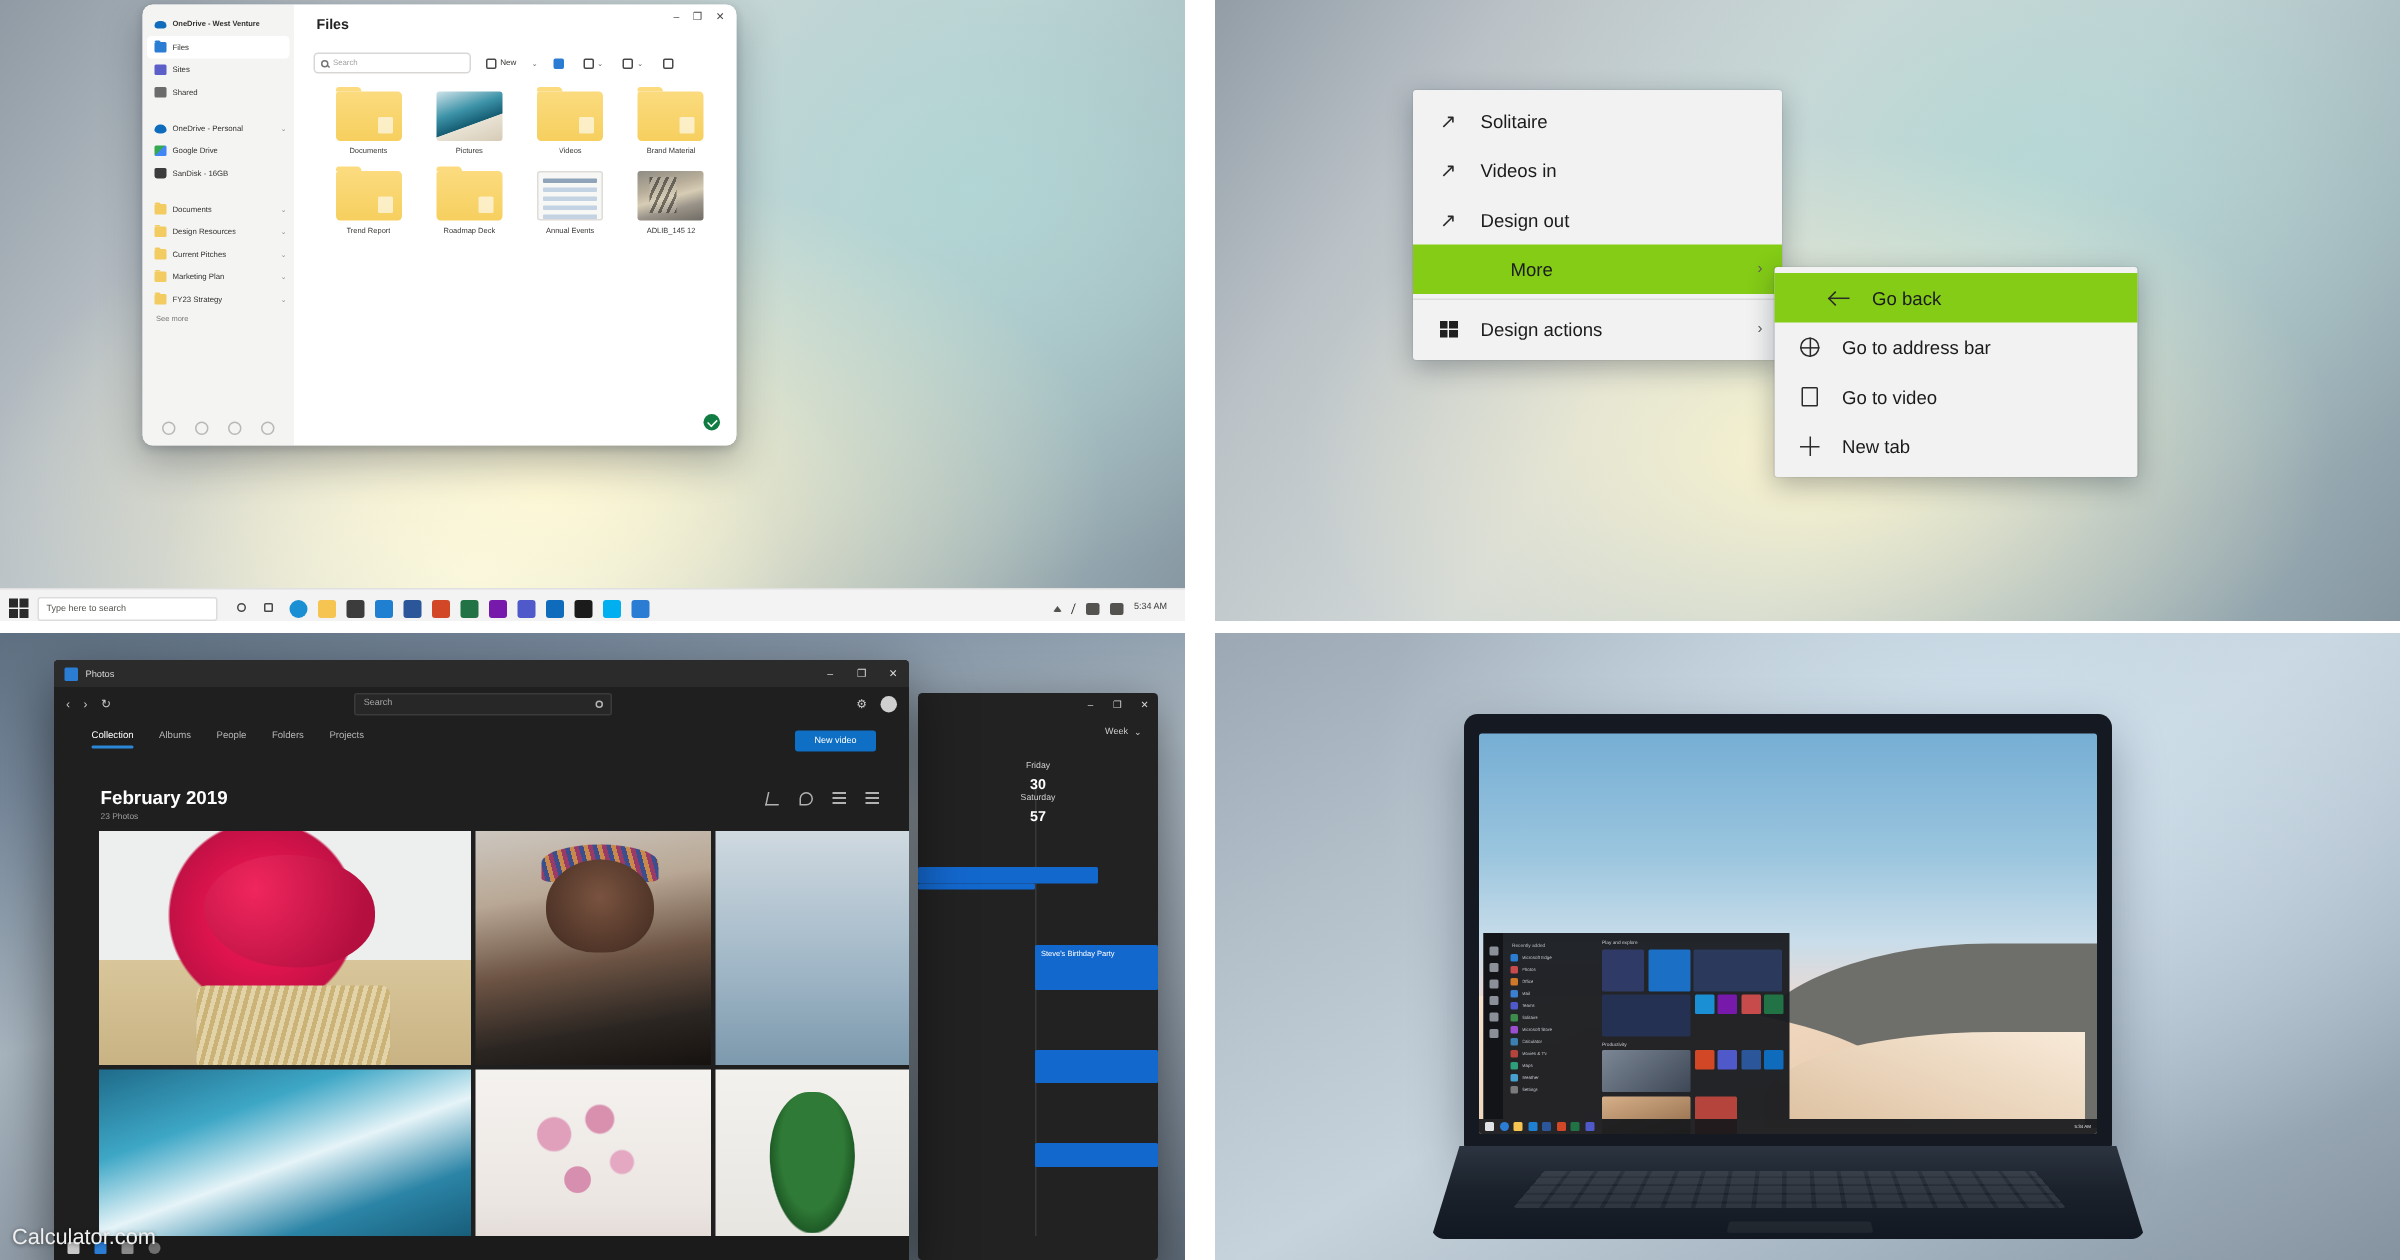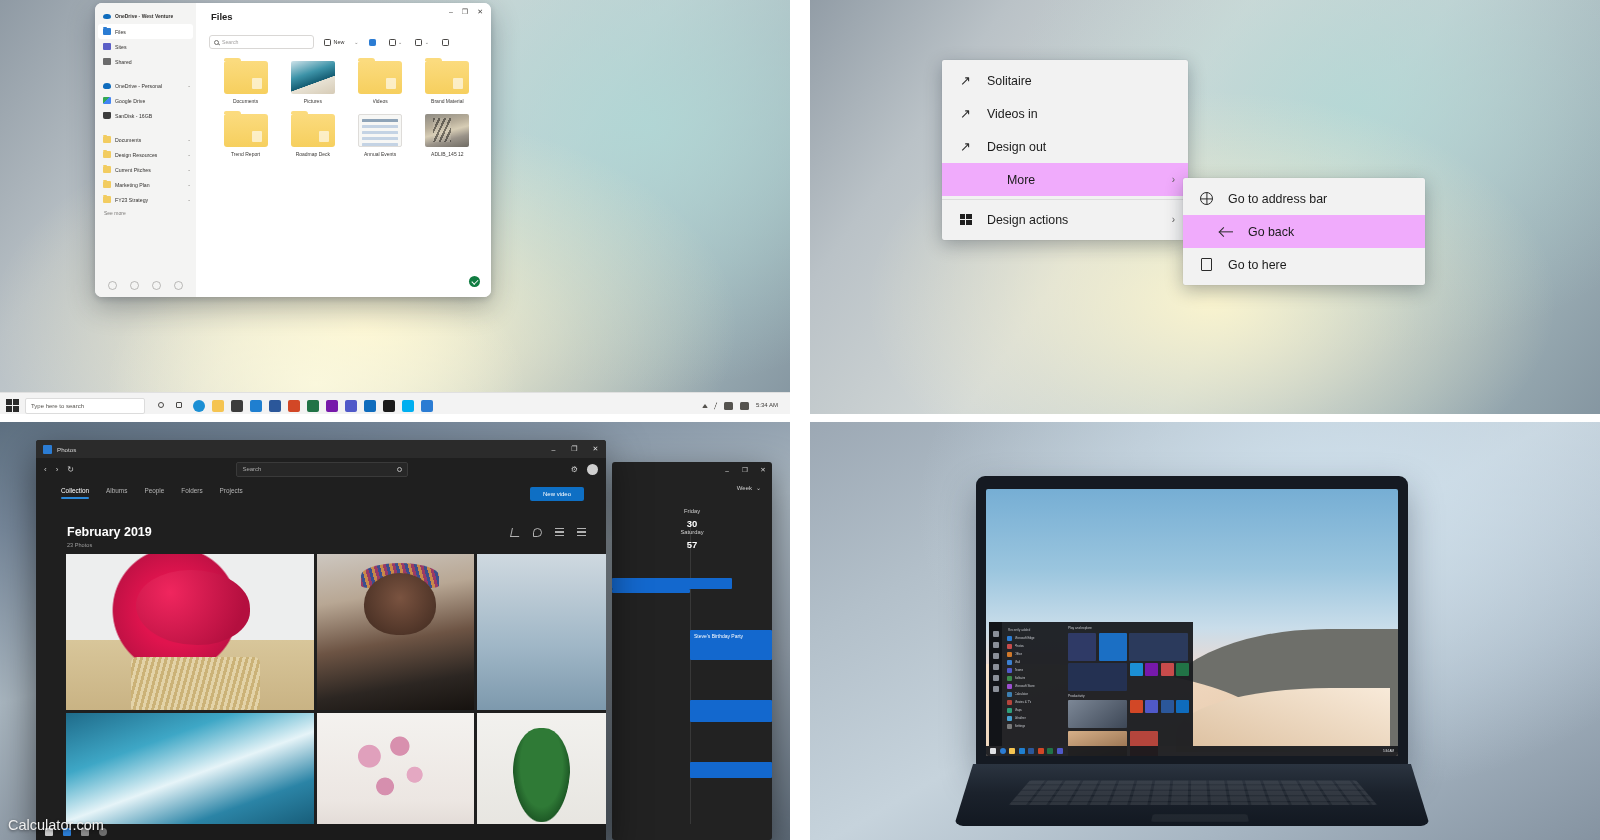"More" .ctx-item.hl { background: #f0abfc -> #84cc16 }
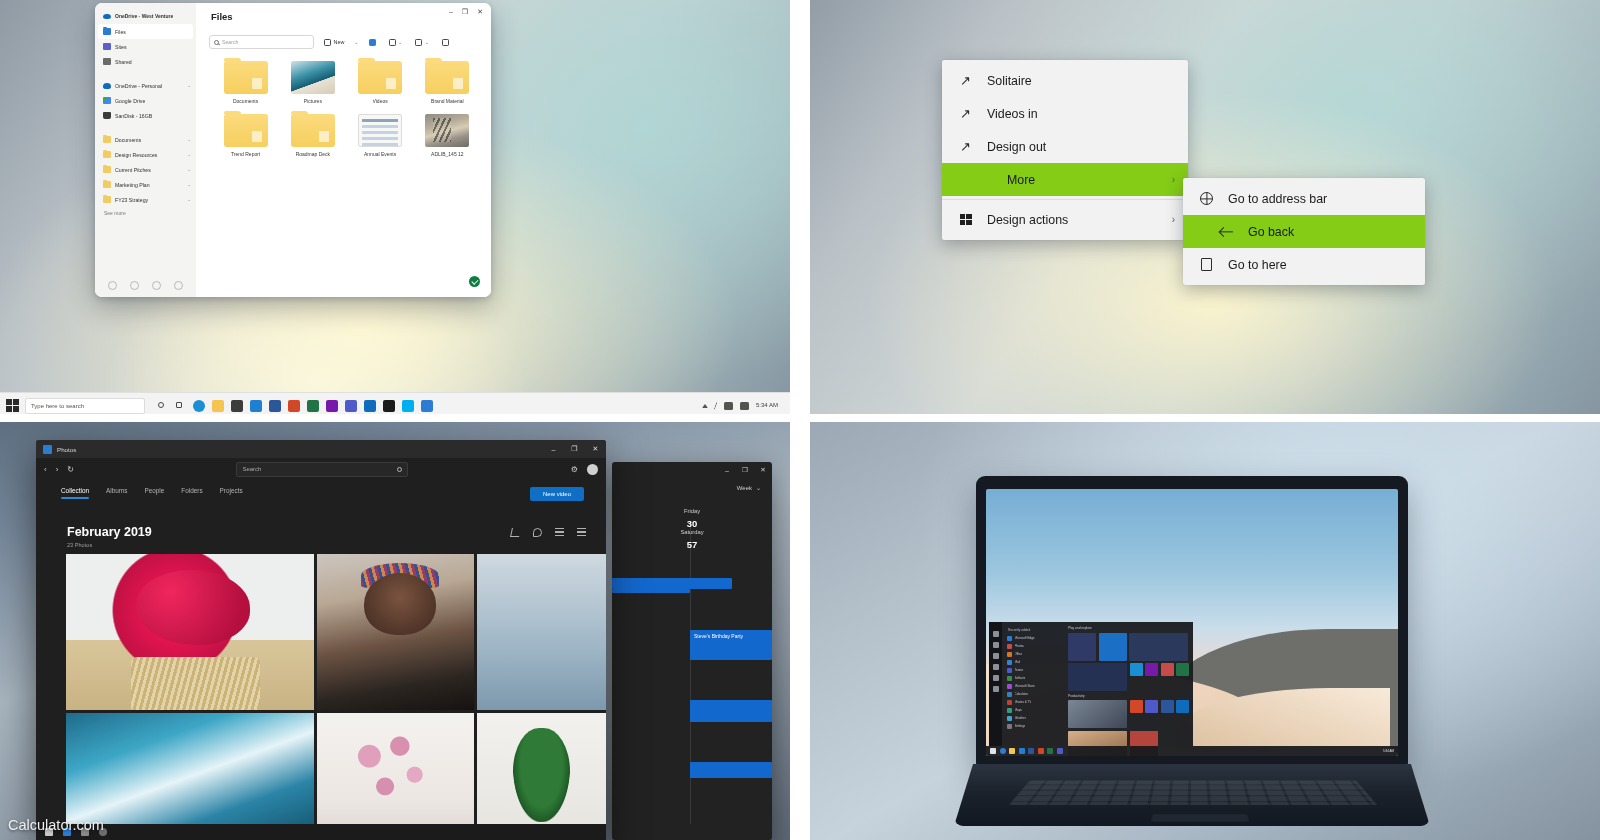"Go to address bar" div.ctx-item { order: before "Go back" -> after "Go back" }
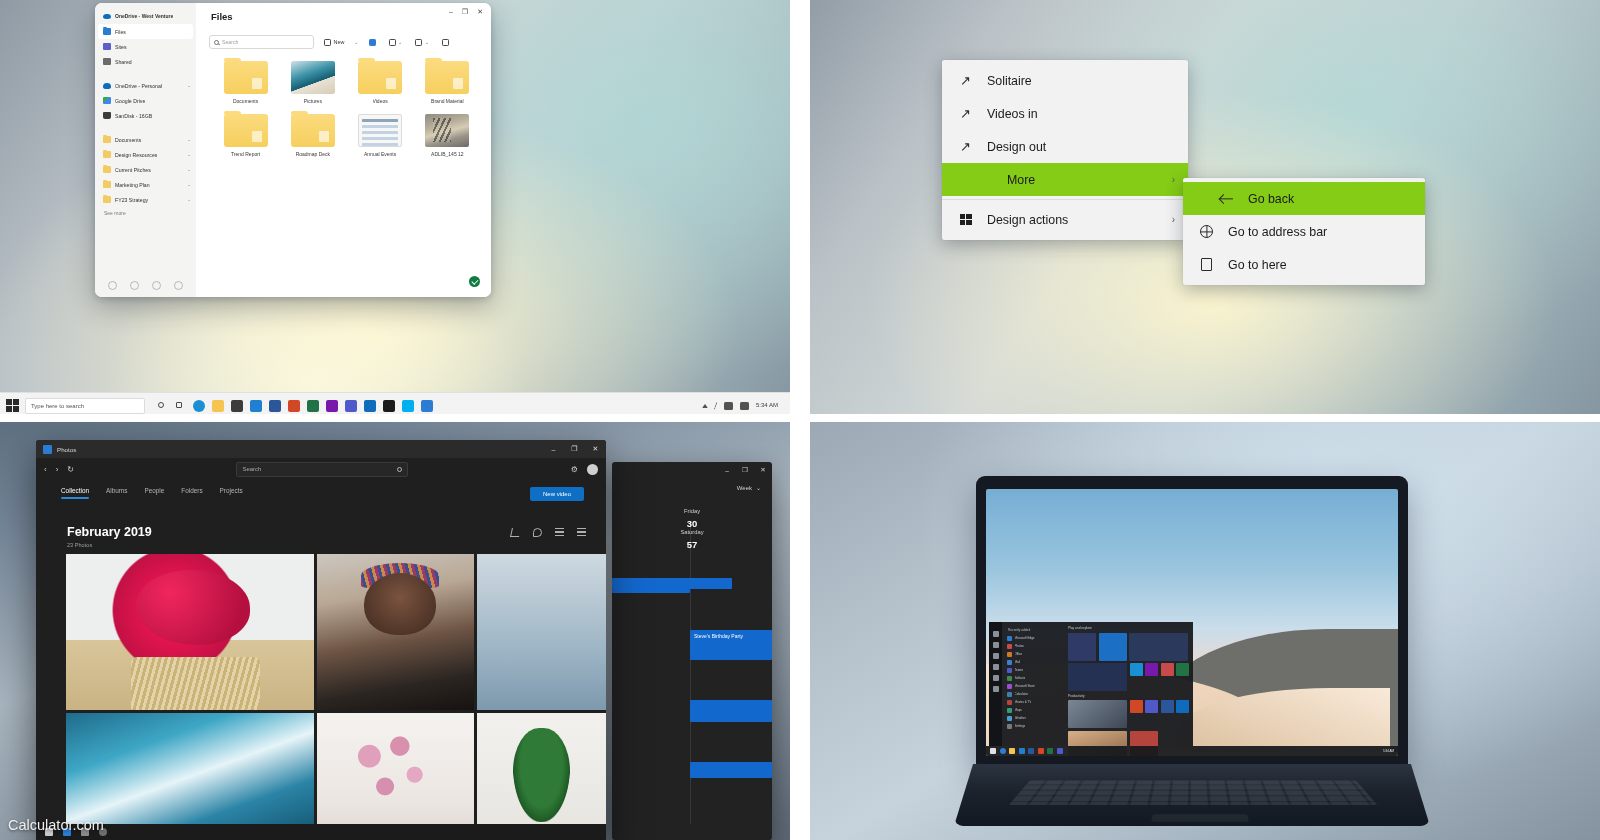"Go to here" span { text: here -> video }
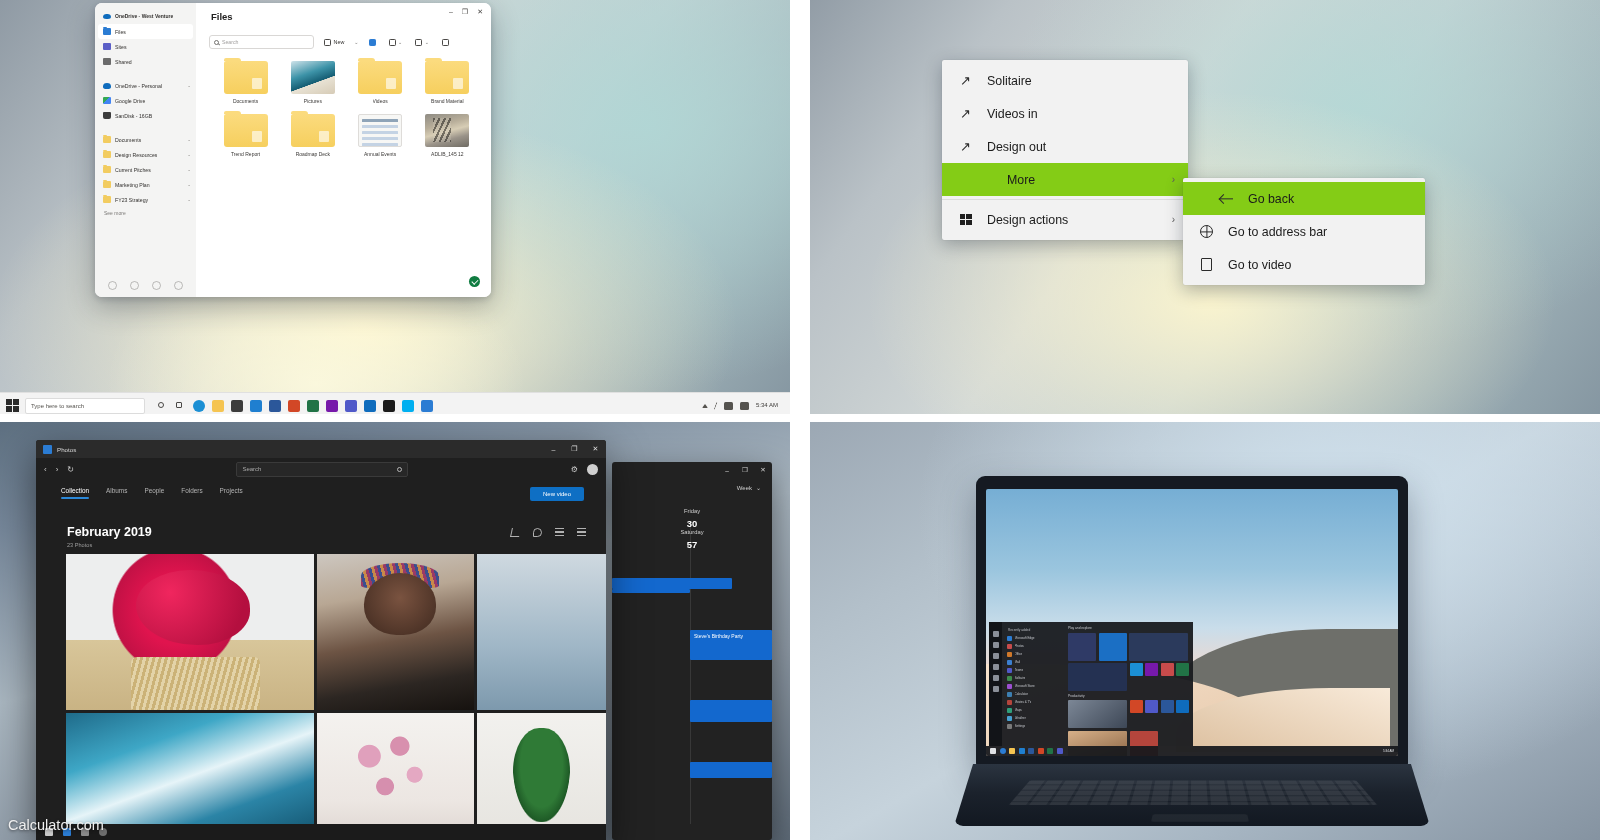"New tab" div.ctx-item { html: none -> <div> <span> <span></span> </span> <span>New tab</span> </div> }
